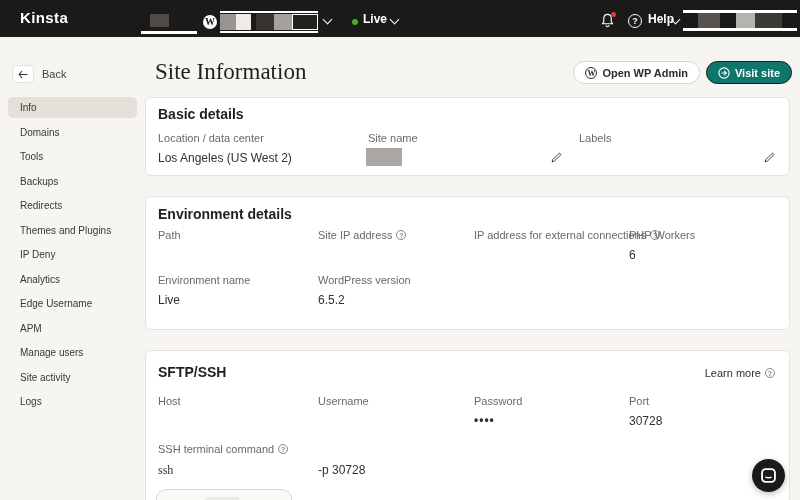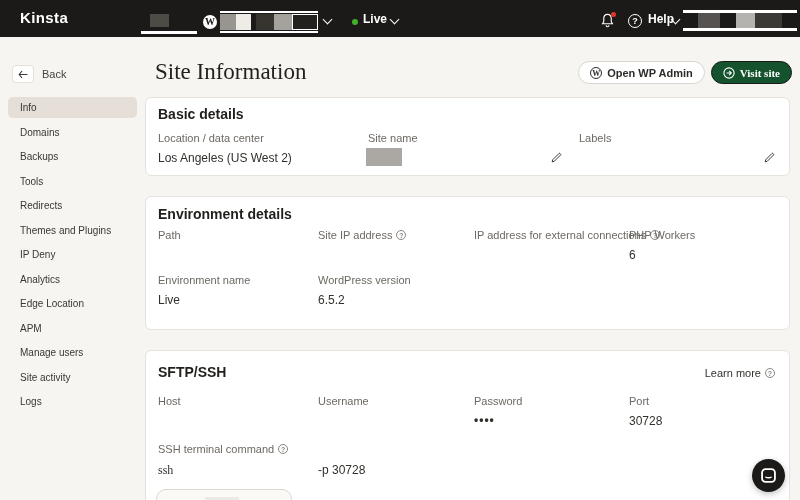"Visit site" .btn-visit { background: #14532d -> #0f766e; font-family: Liberation Serif, serif -> none }
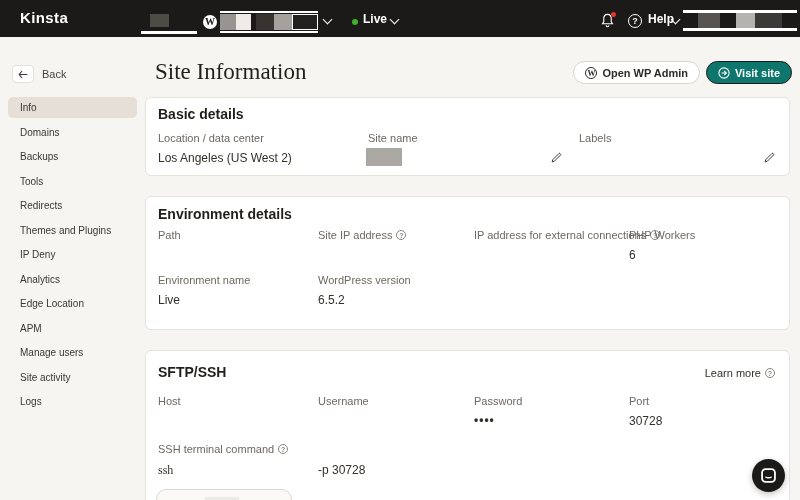"Backups" div.side-item { order: before "Tools" -> after "Tools" }
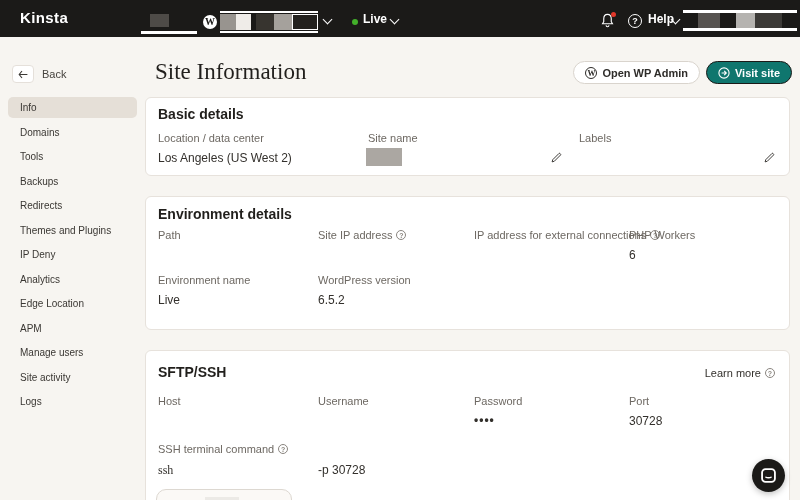"Edge Location" div.side-item { text: Location -> Username }
